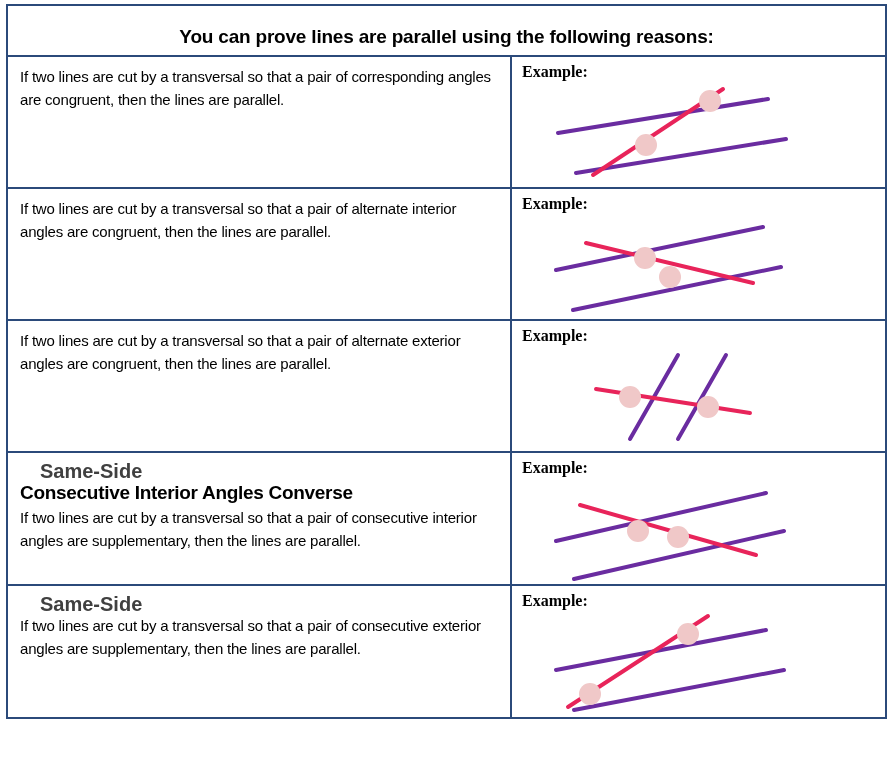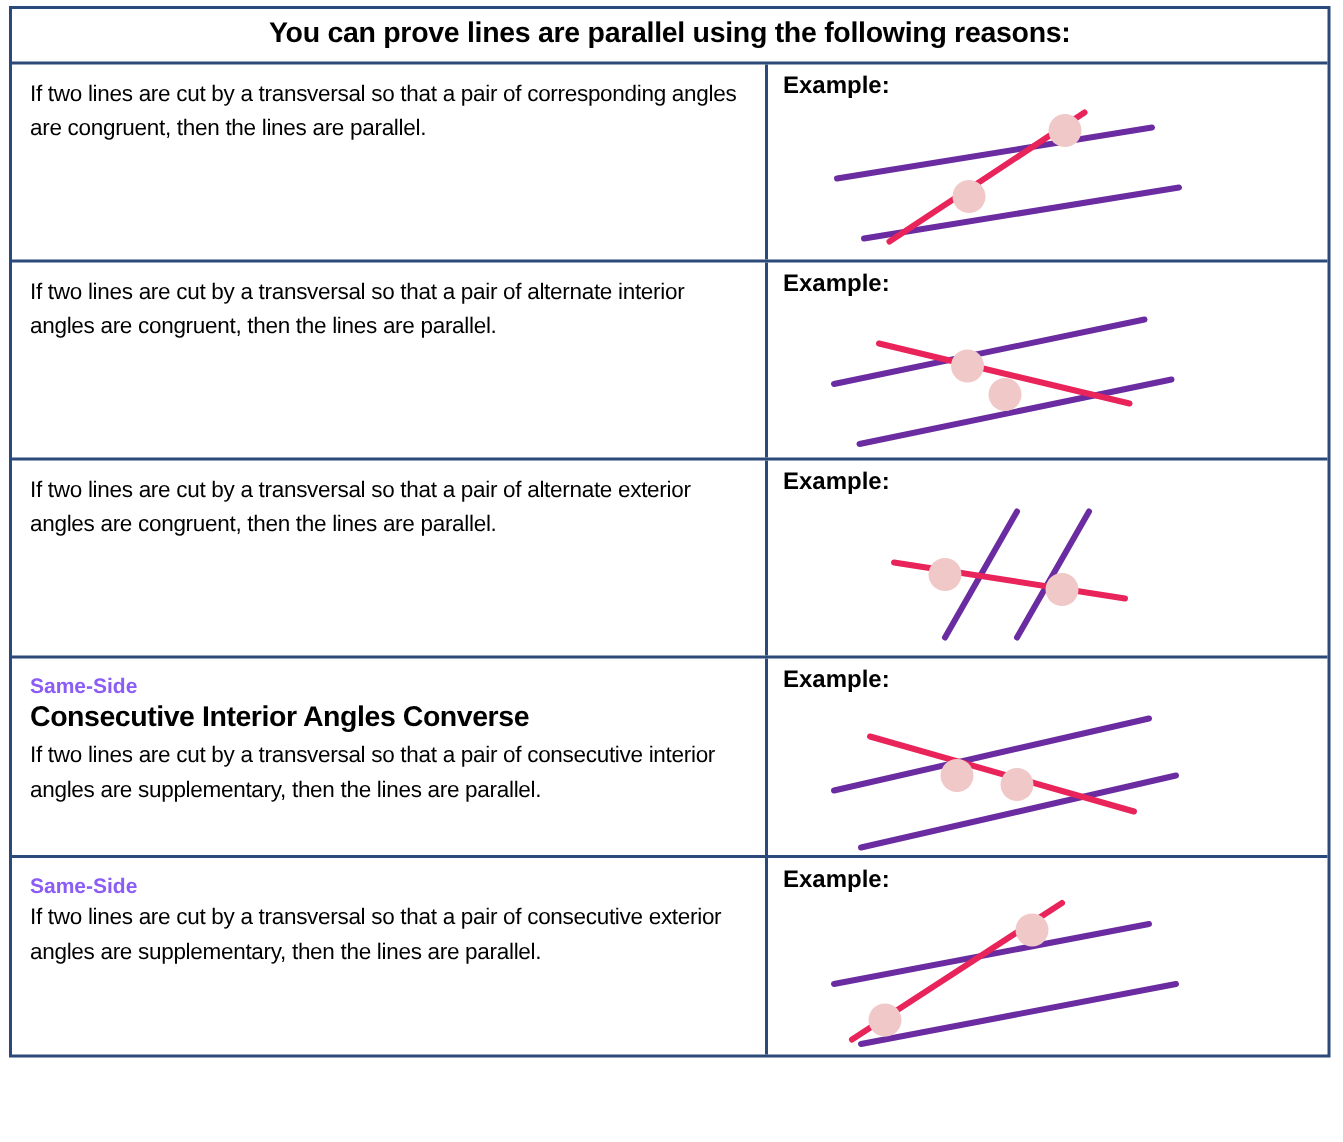"You can prove lines are" .header-row { padding: 6px 0 7px 0 -> 20px 0 7px 0 }
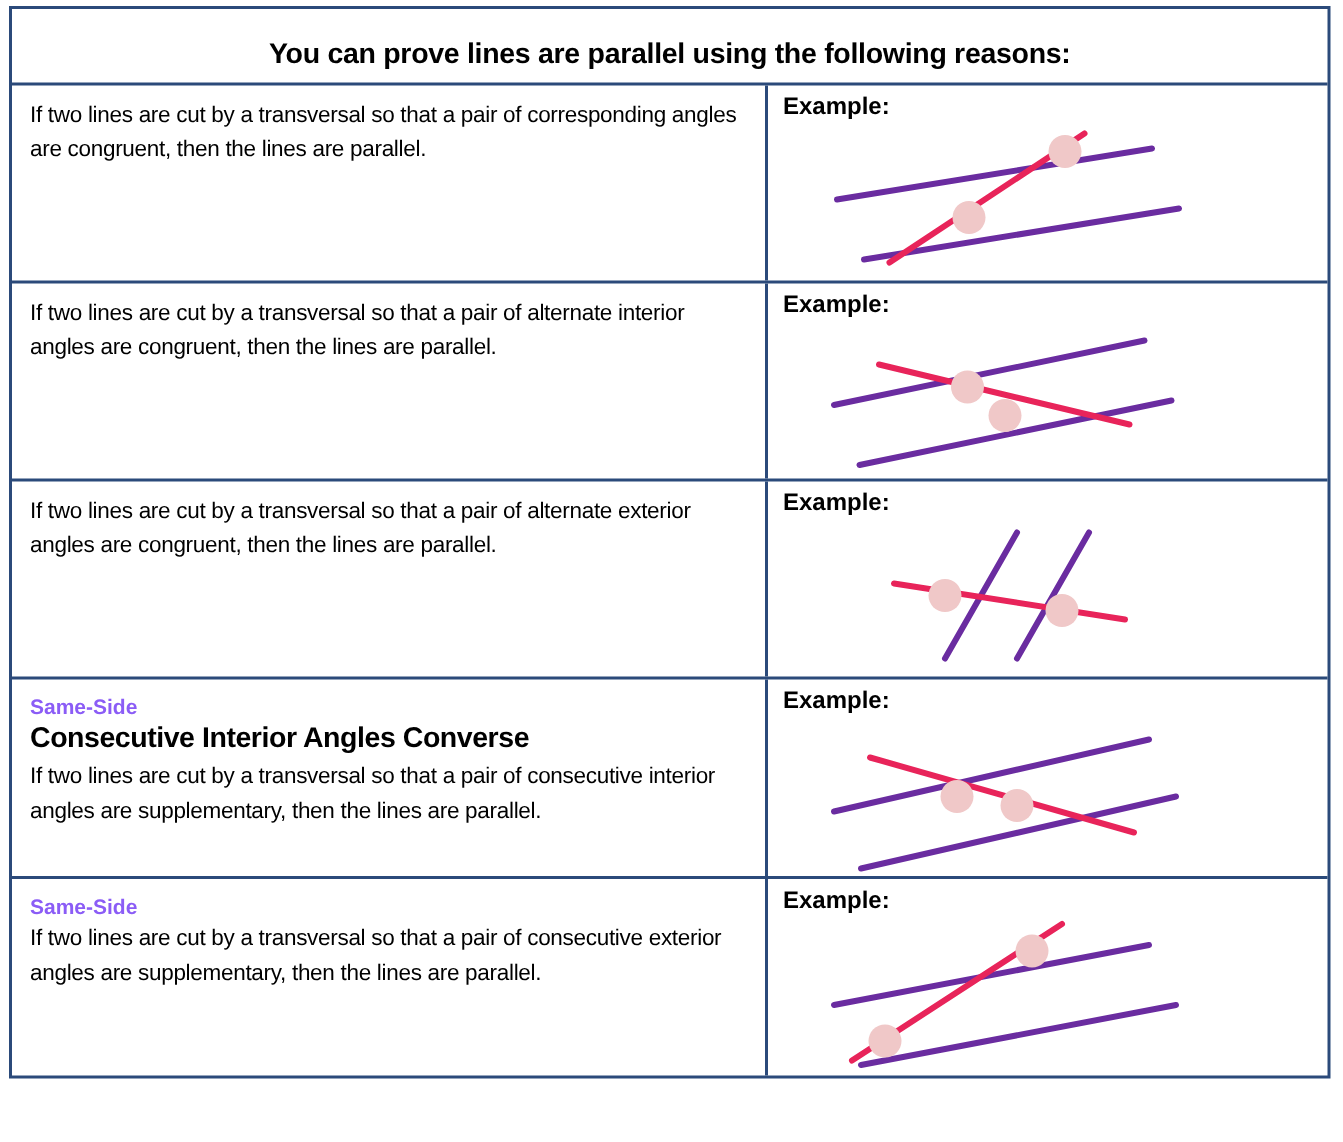"Example:" .cell-right { font-family: none -> Liberation Serif, serif }
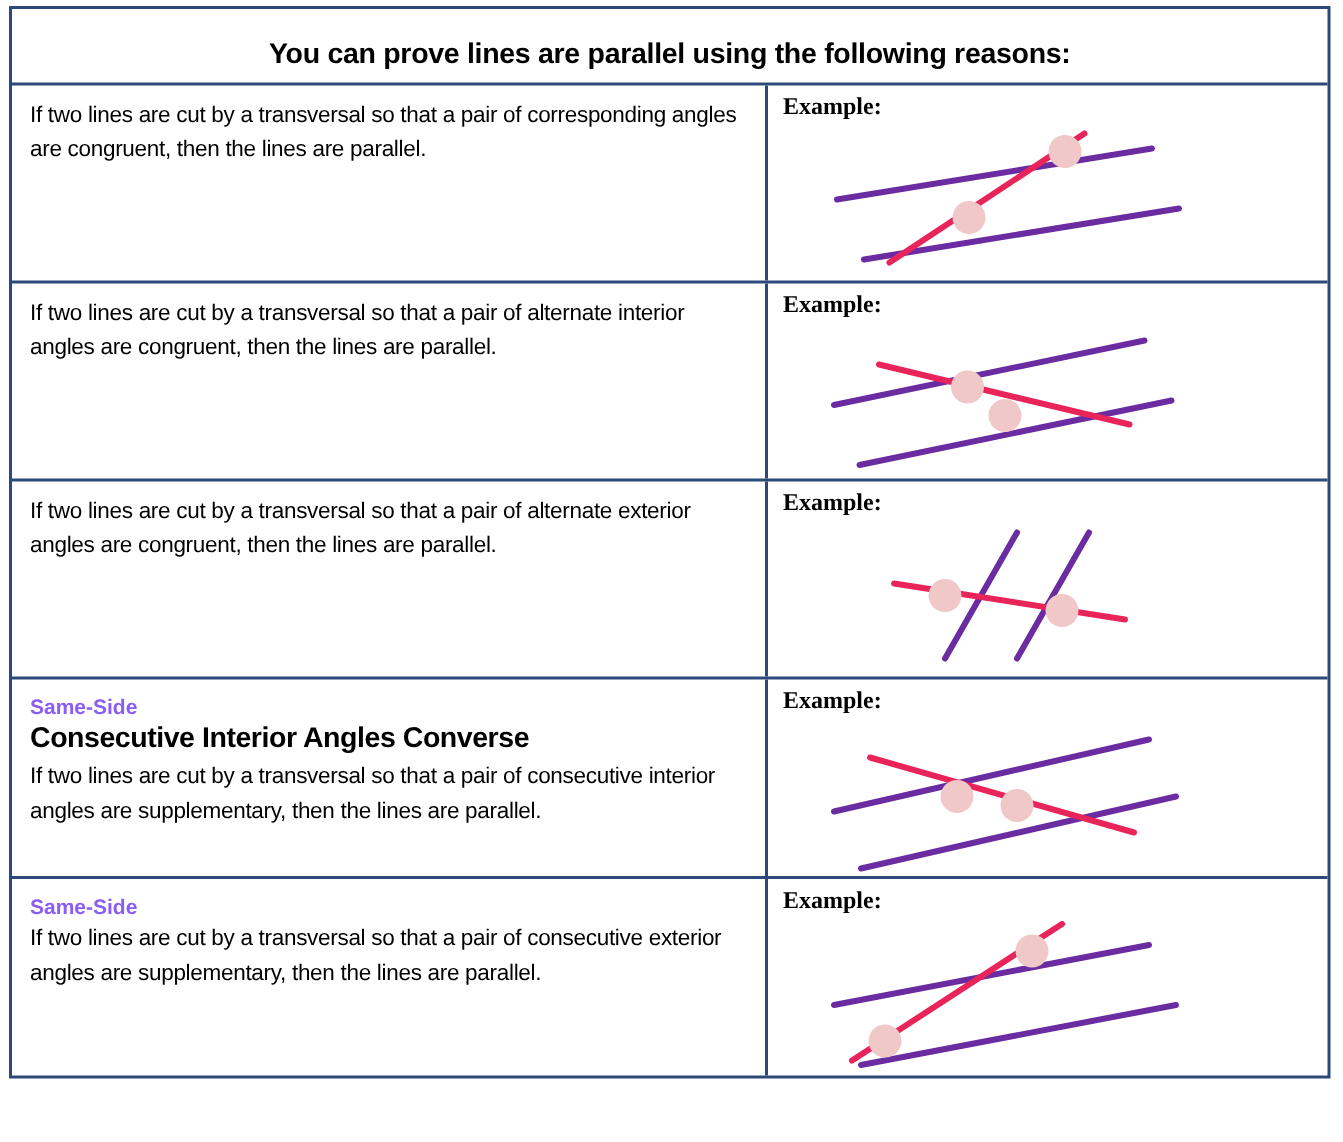"Same-Side" .tag-sameside { color: #8b5cf6 -> #404040; font-size: 14px -> 20px; margin-left: none -> 20px }
